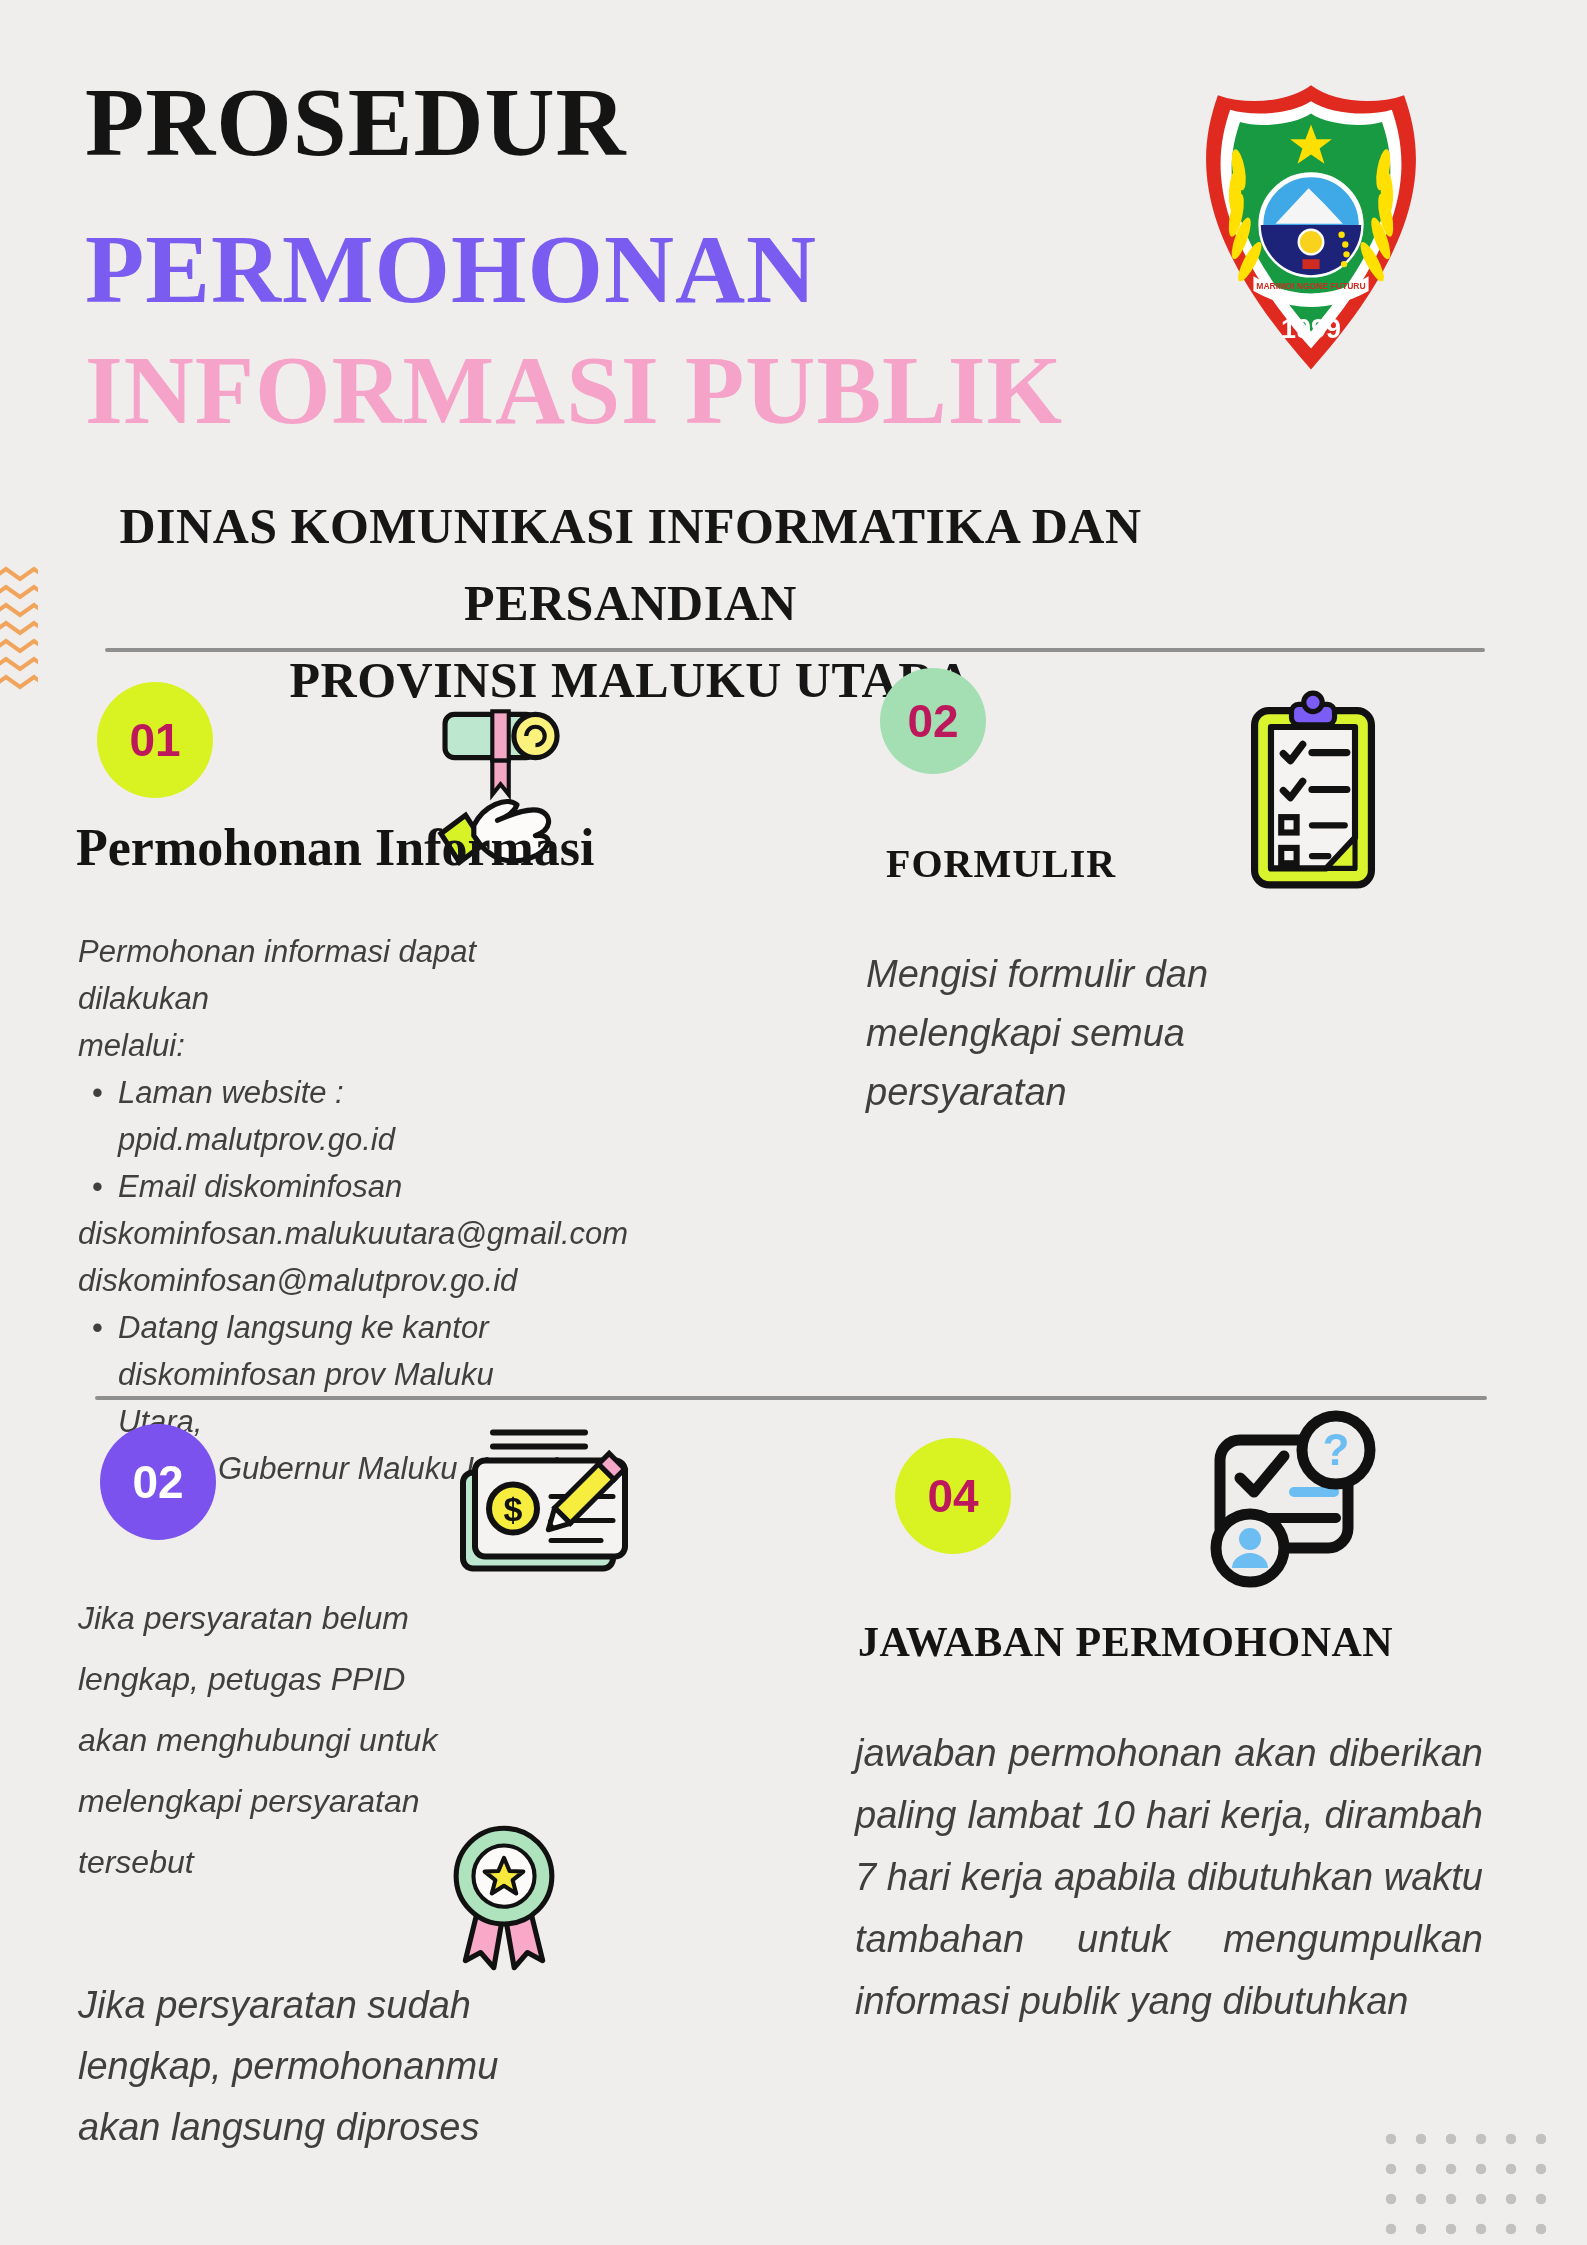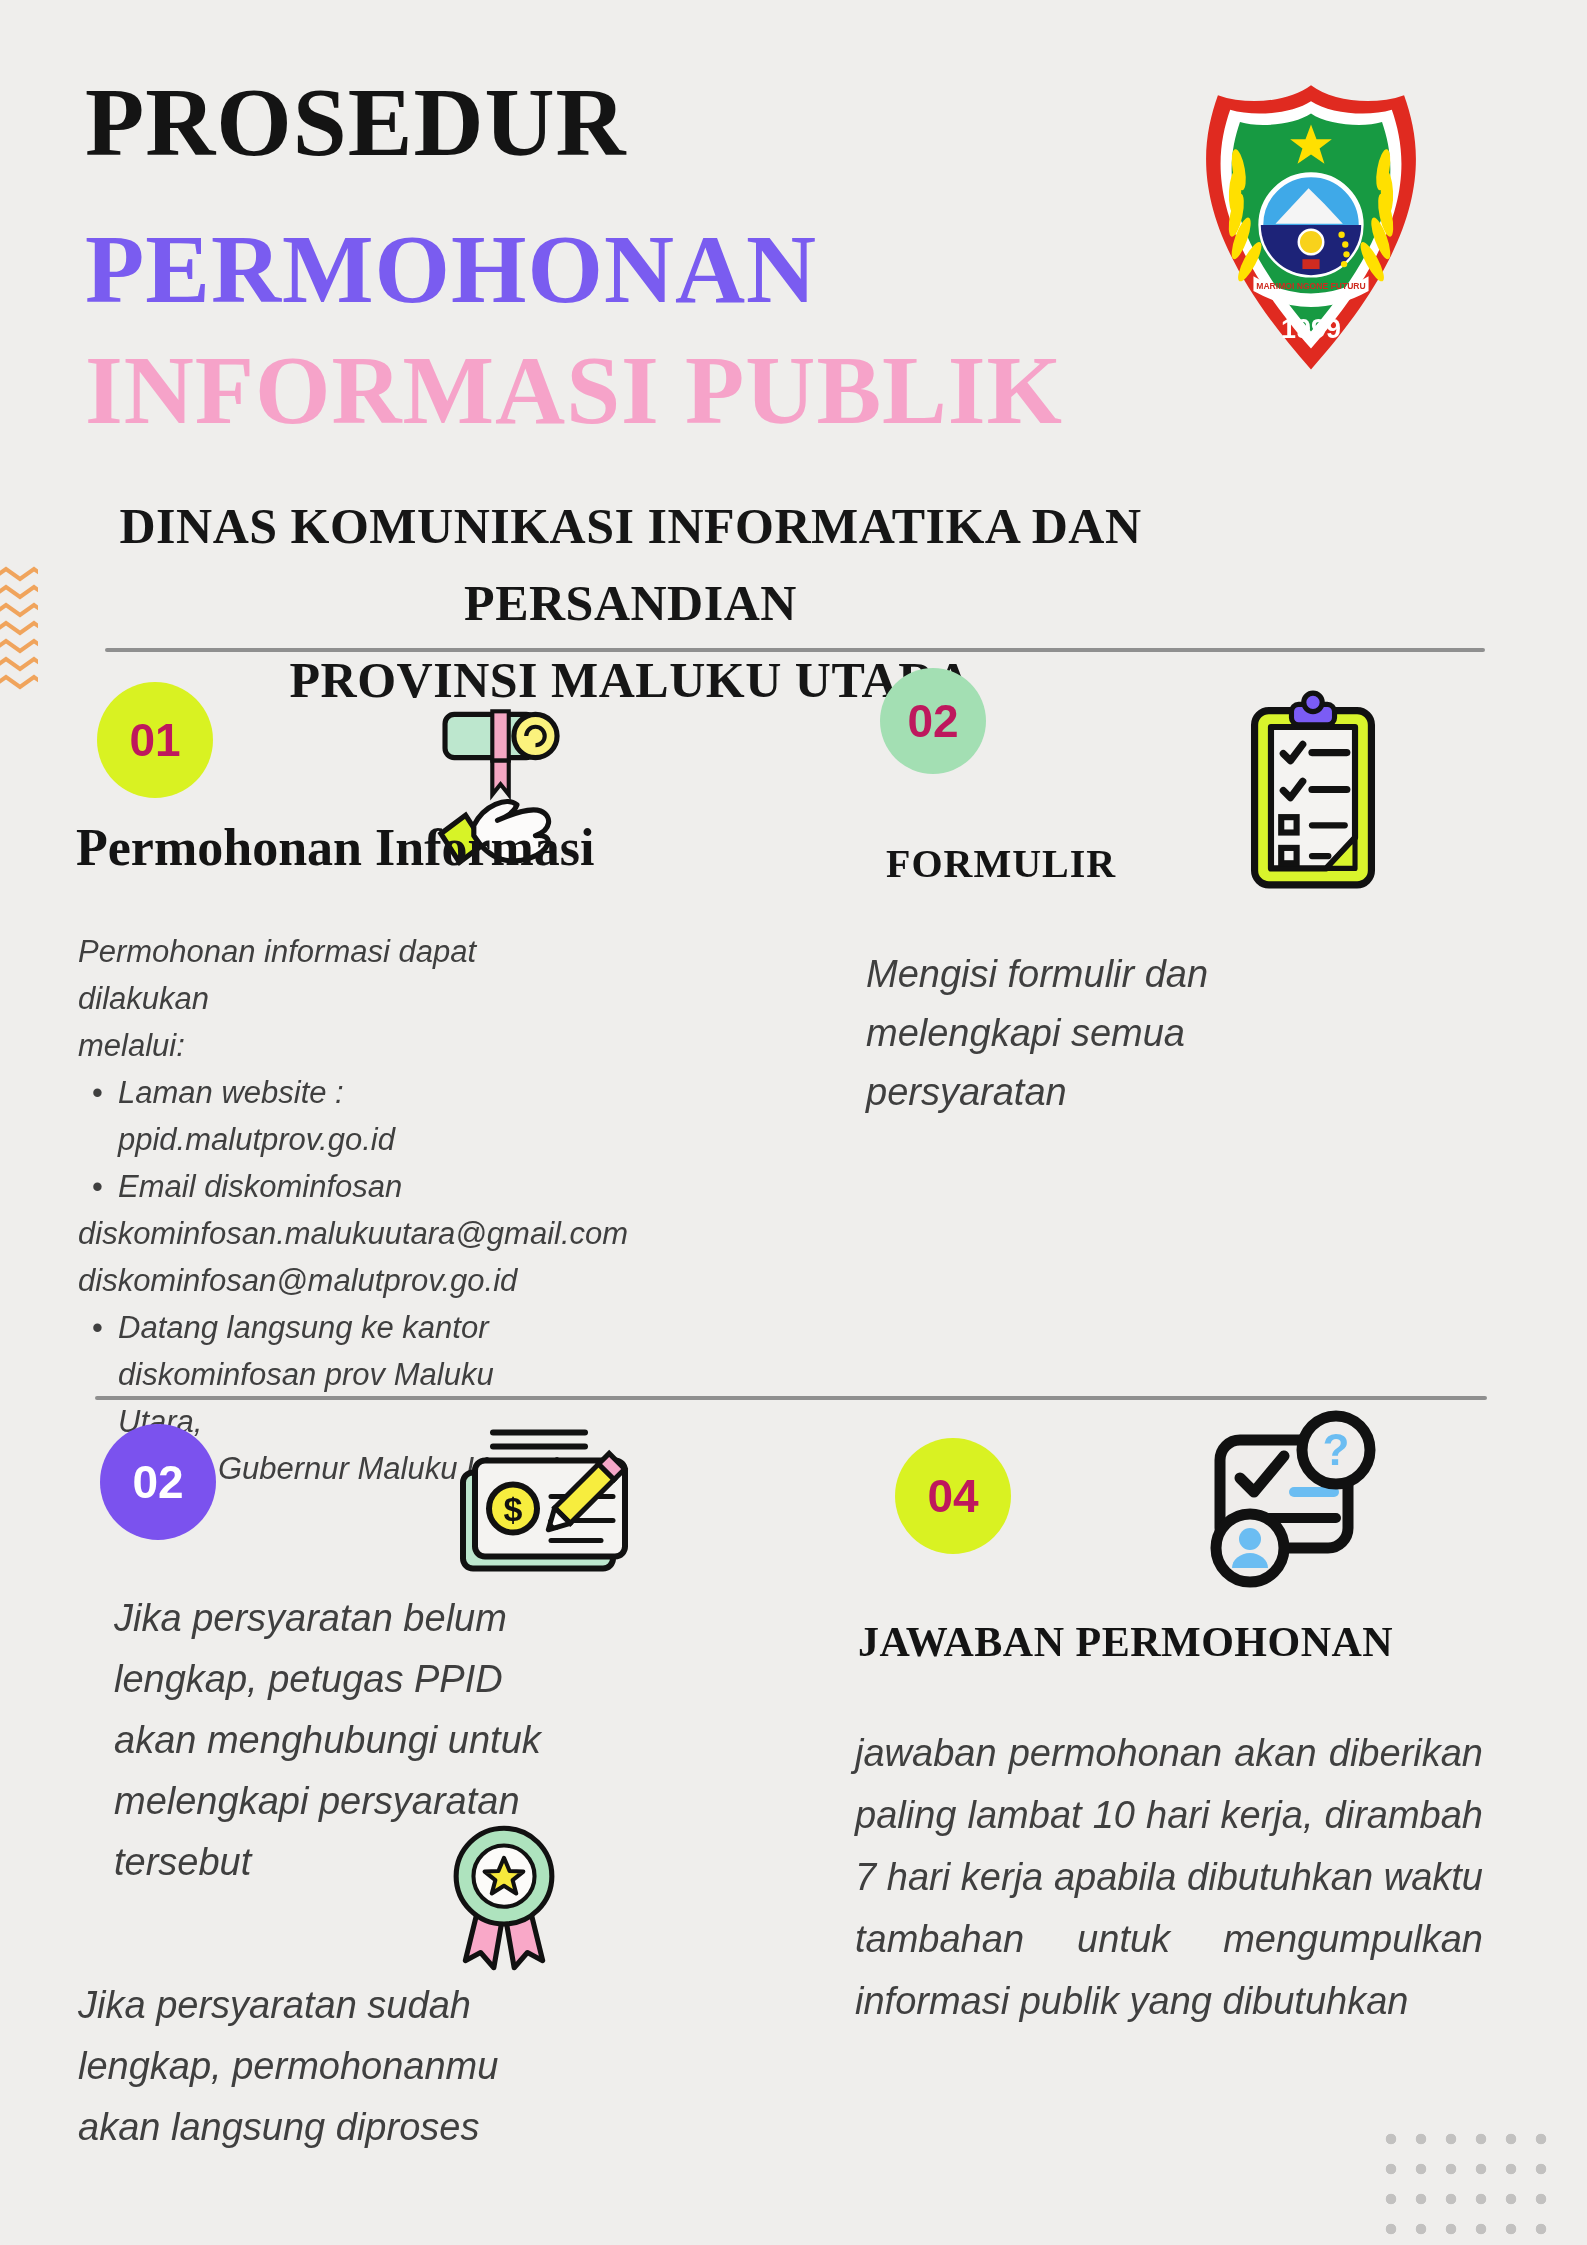"Jika persyaratan belum" .s3-para1 { font-size: 38px -> 32px; margin-left: 36px -> none }
